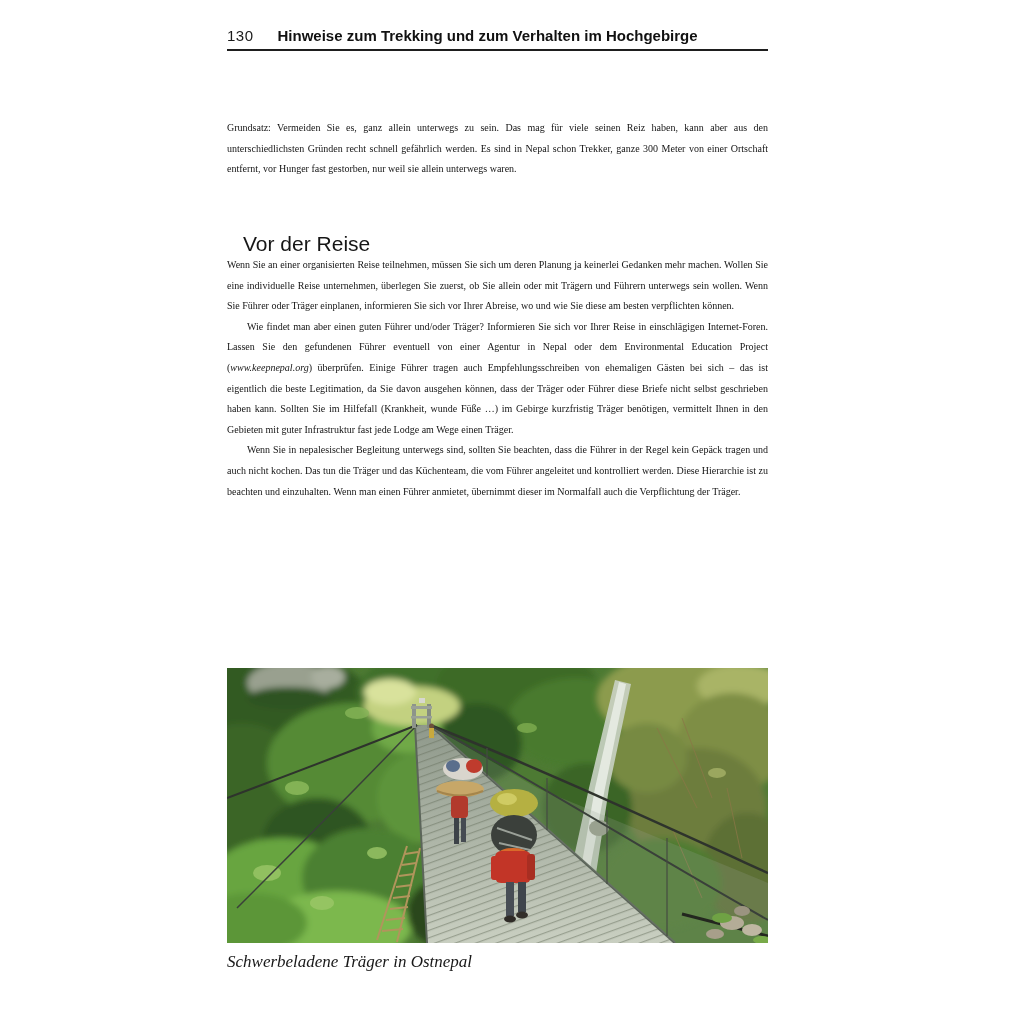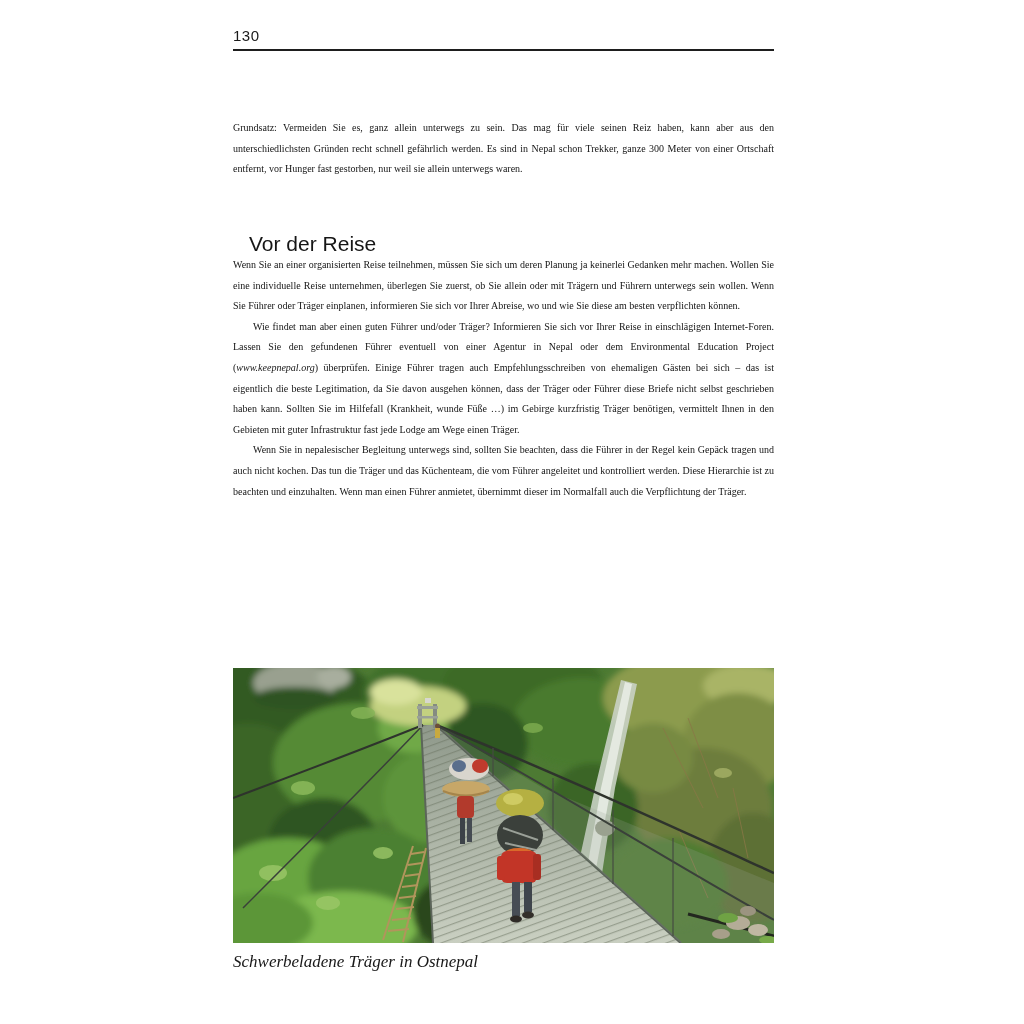"130" .col { left: 233px -> 227px }
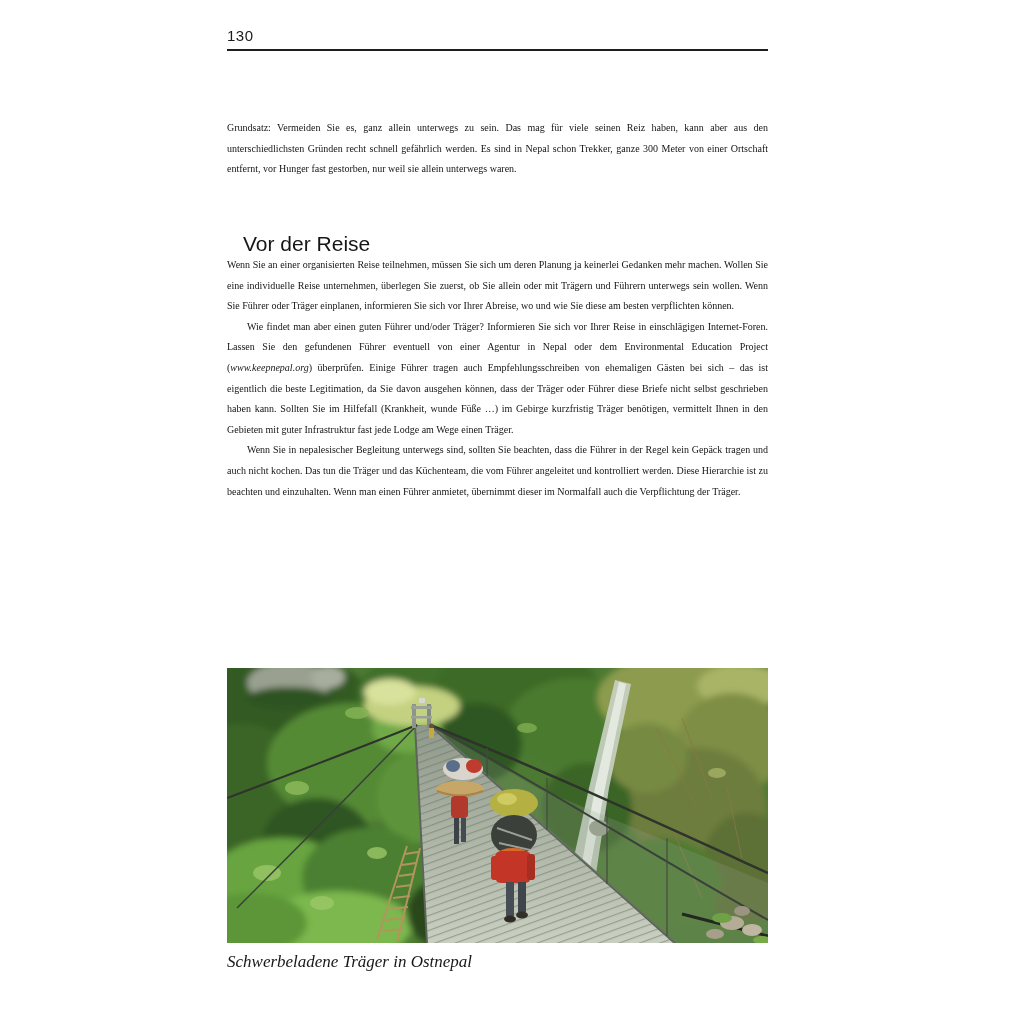"Hinweise zum Trekking und zum" span.rh-text { html: none -> <span>Hinweise zum Trekking und zum Verhalten im Hochgebirge</span> }
